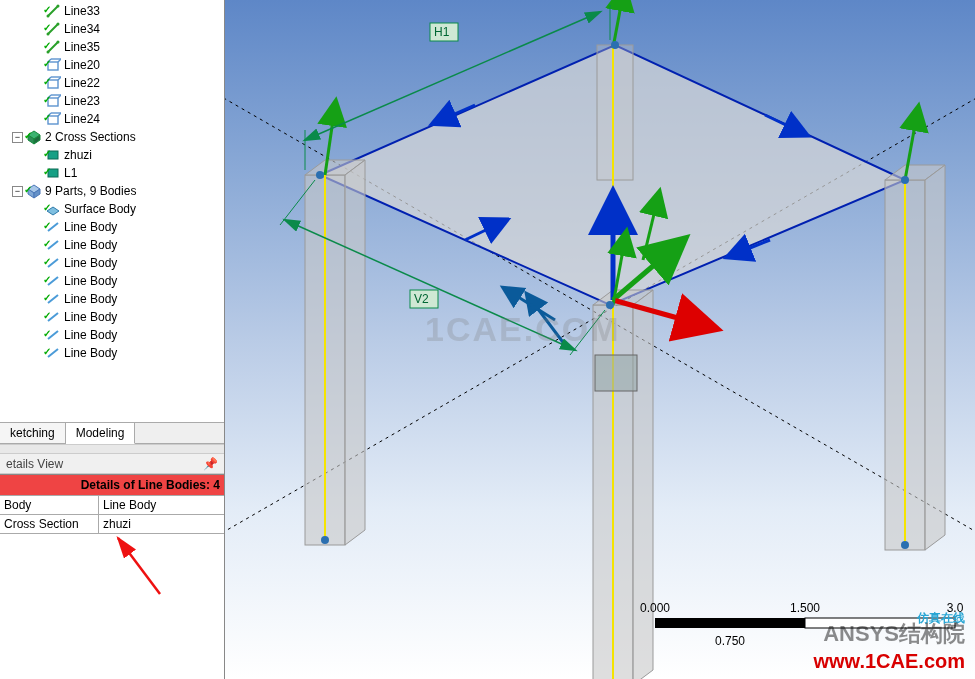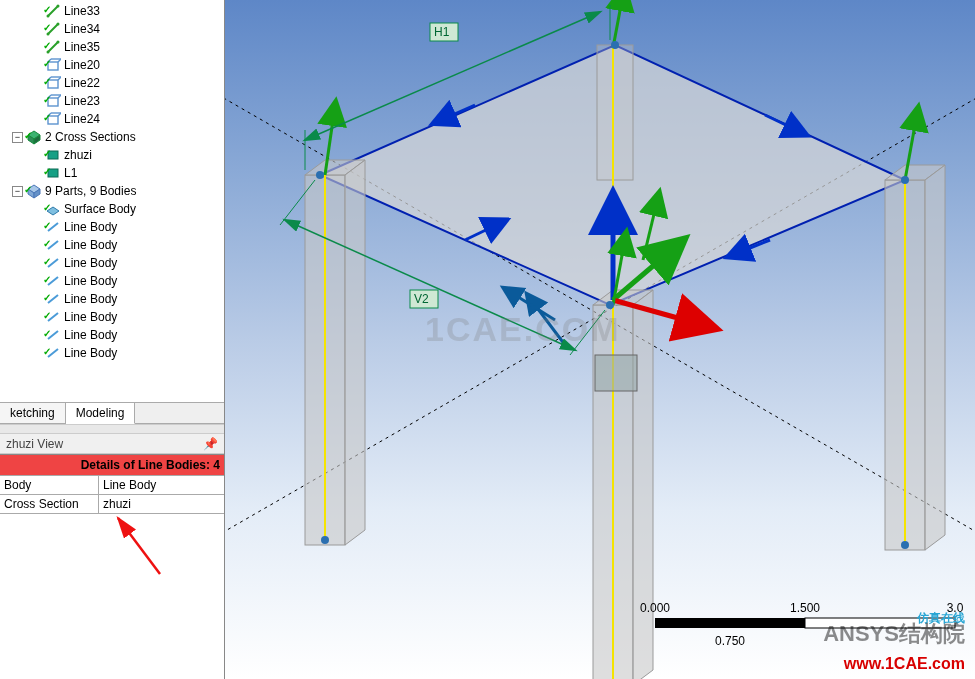"ketching" .tabs { margin-top: none -> 20px }
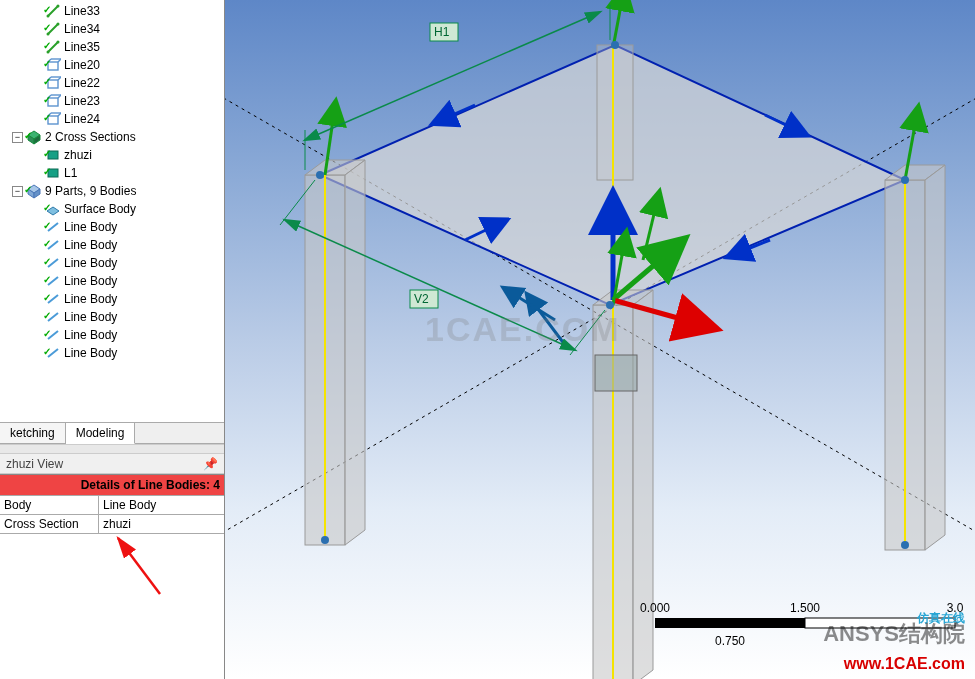"zhuzi View" span { text: zhuzi -> etails }
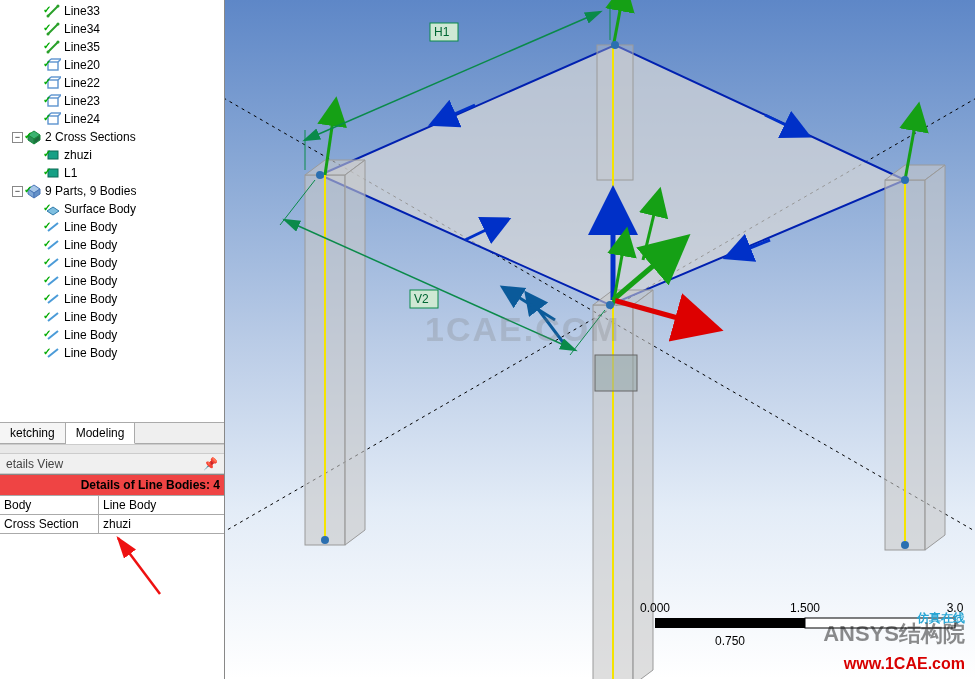"www.1CAE.com" .watermark3 { font-size: 16px -> 20px }
